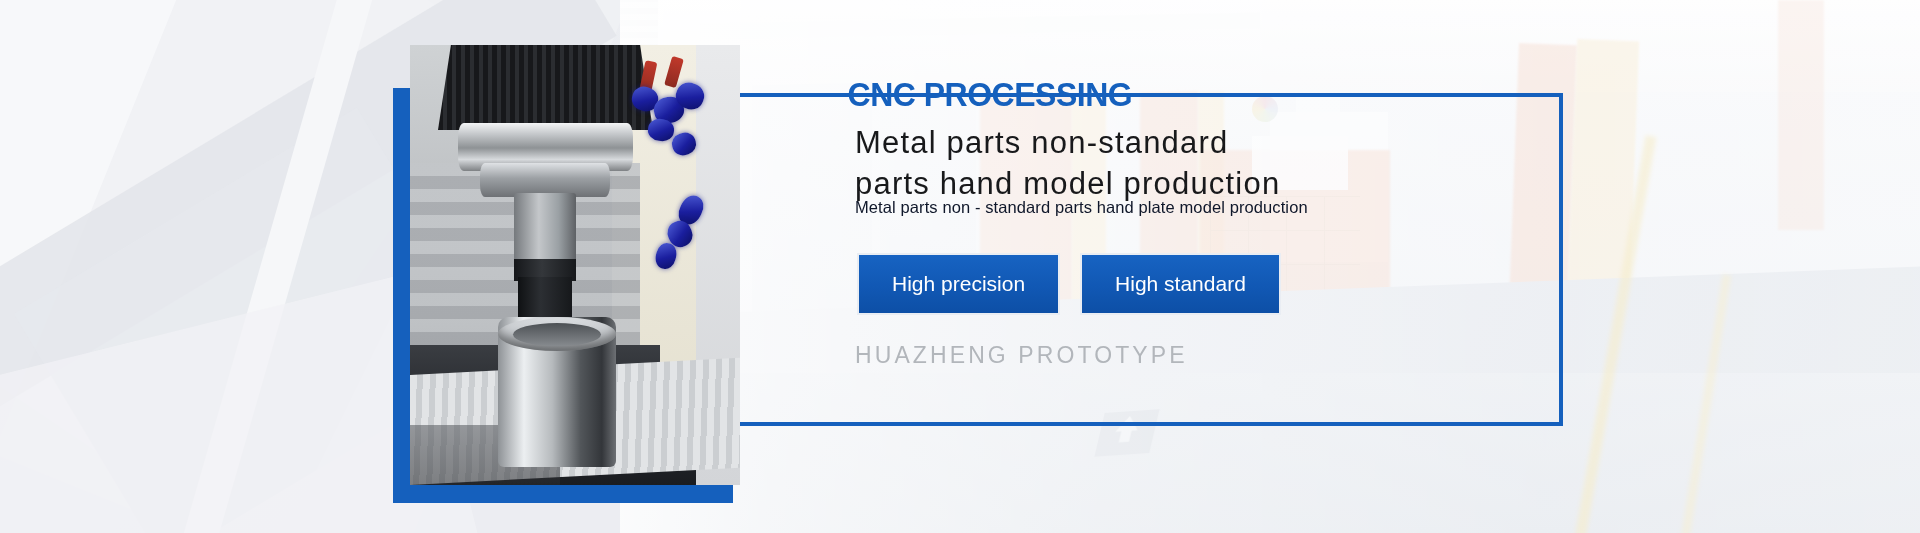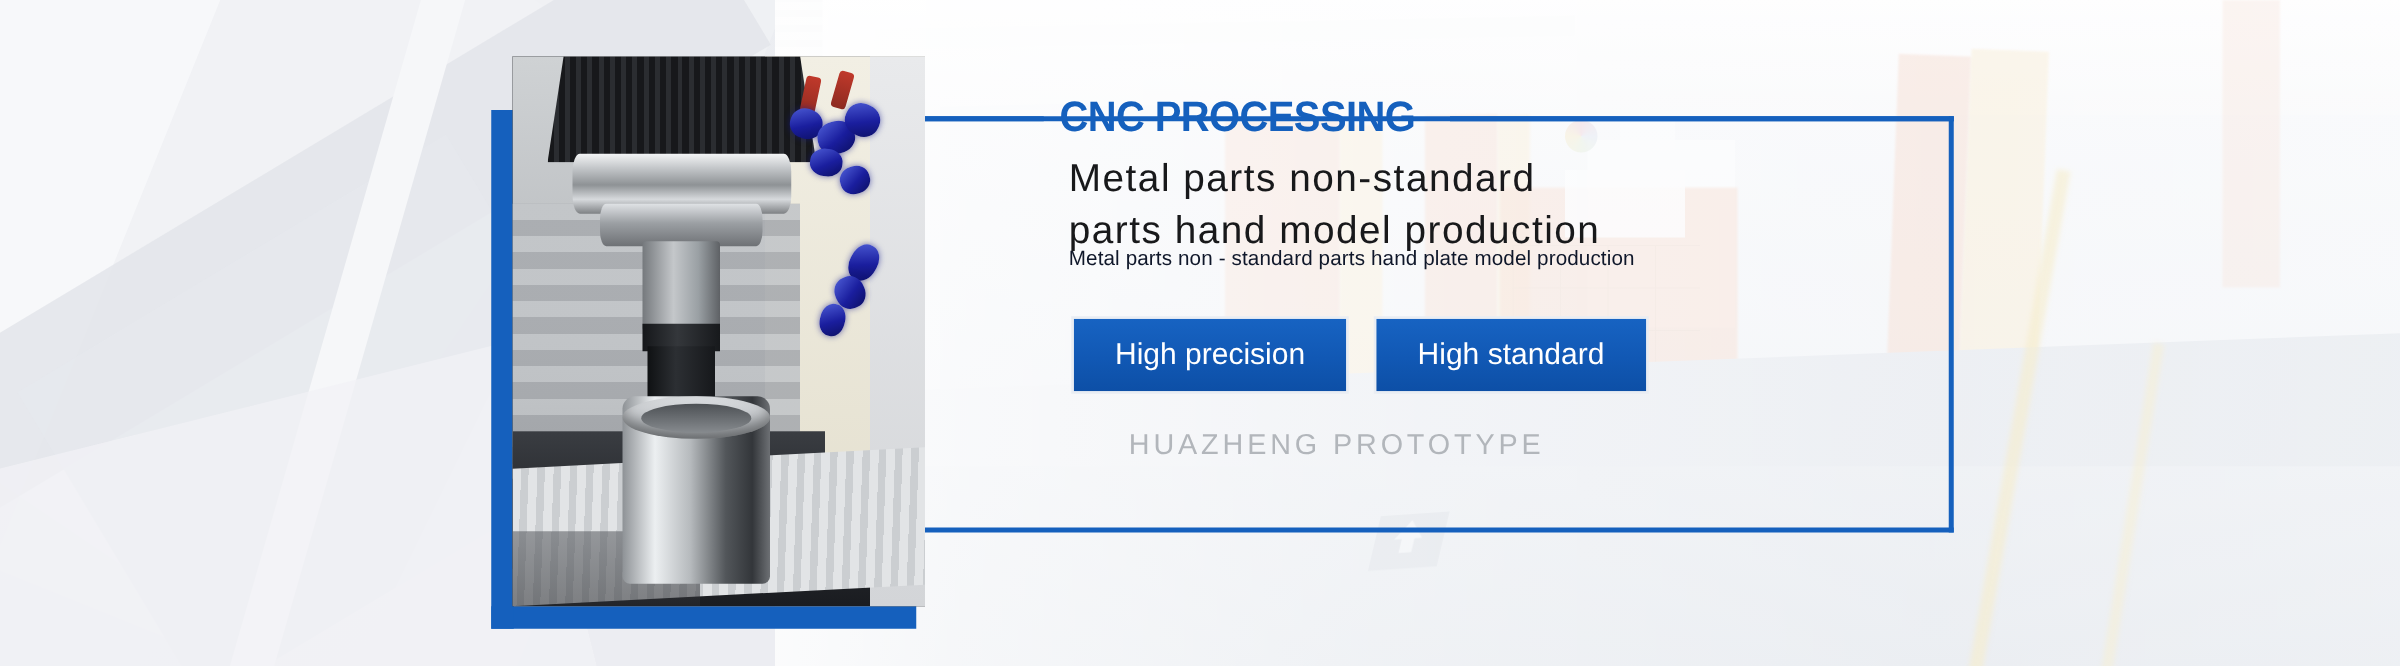"High precision" .tag { font-size: 24px -> 21px }
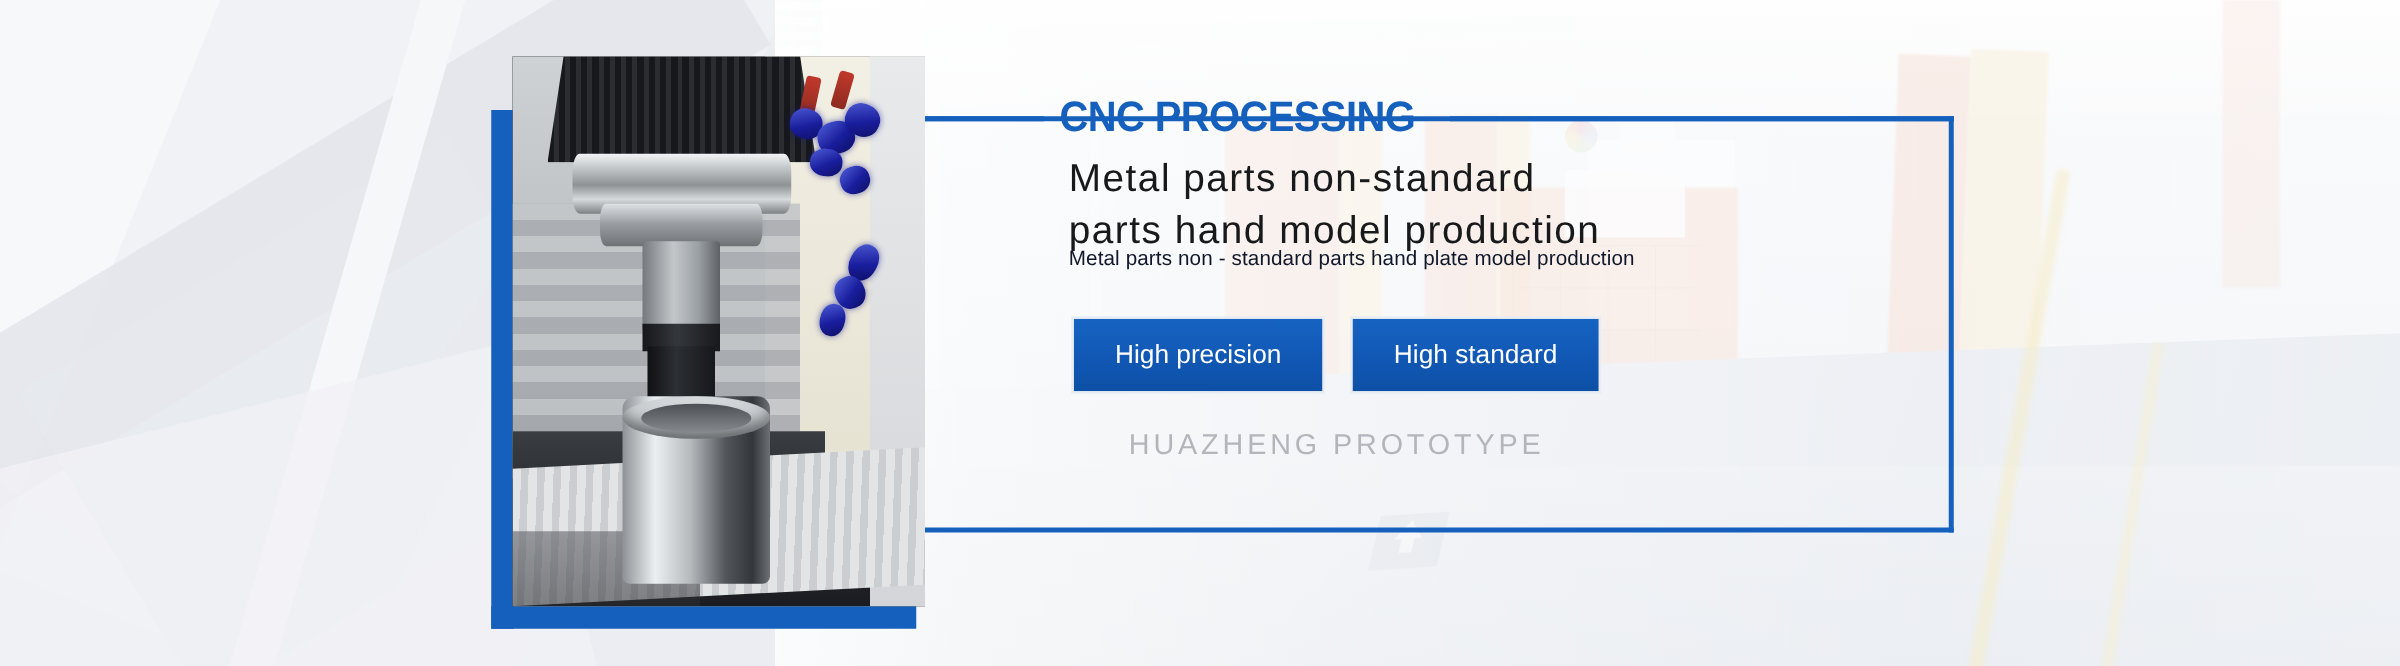"HUAZHENG PROTOTYPE" .brand { margin-left: 48px -> none }
